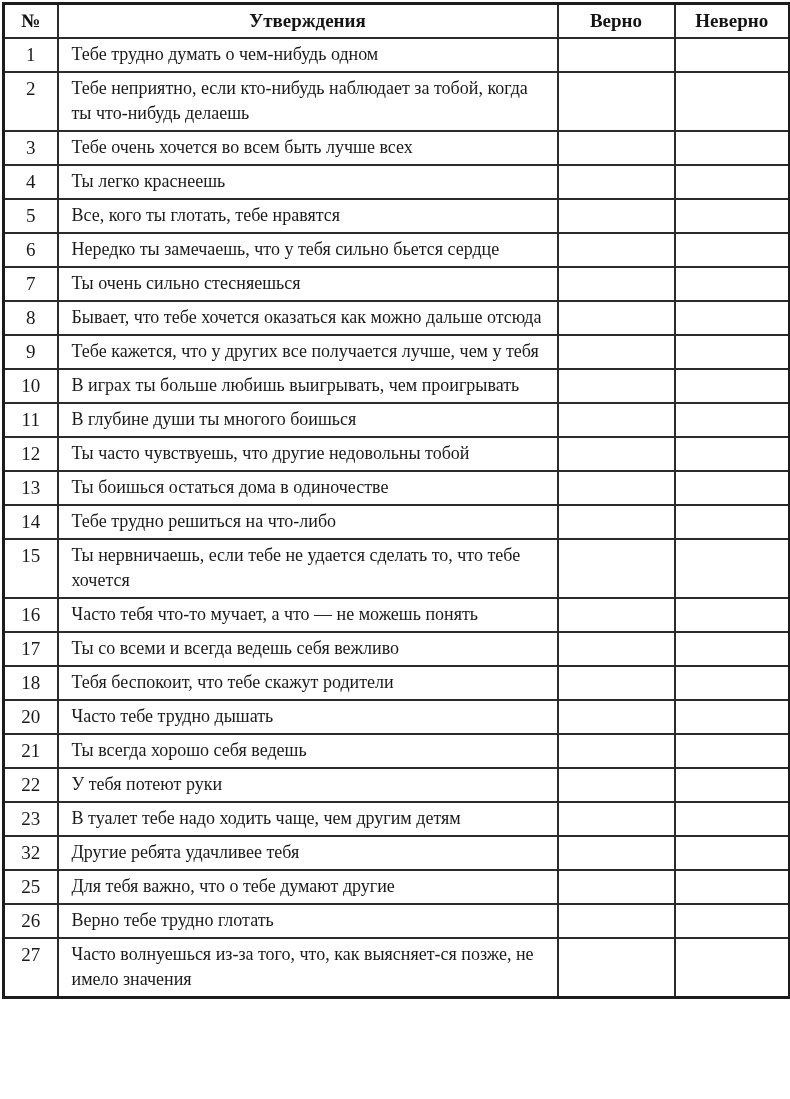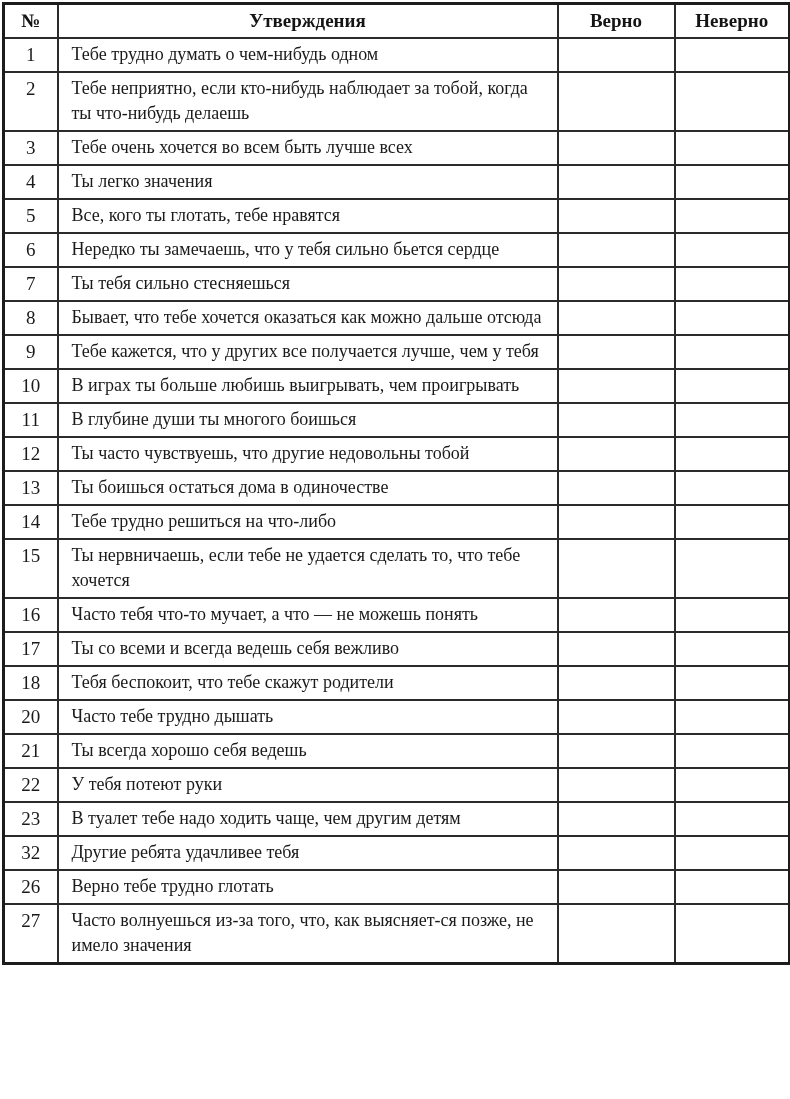"Ты легко значения" td.stmt { text: значения -> краснеешь }
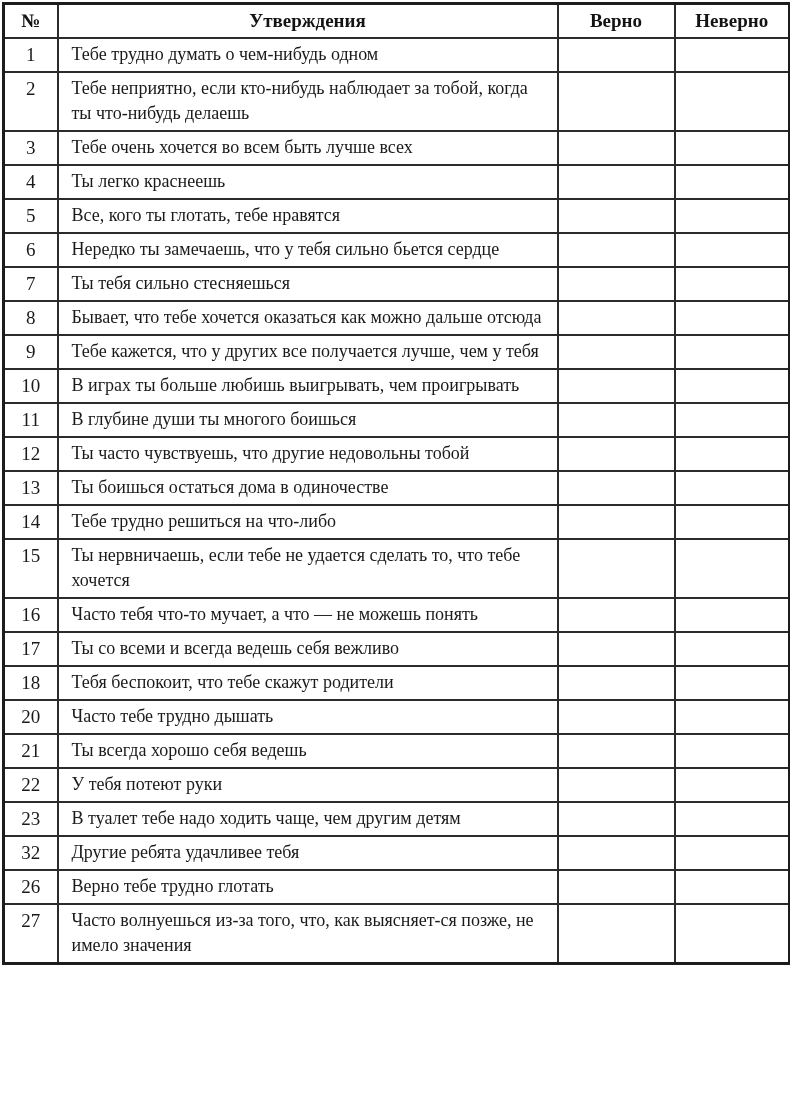"Ты тебя сильно стесняешься" td.stmt { text: тебя -> очень }
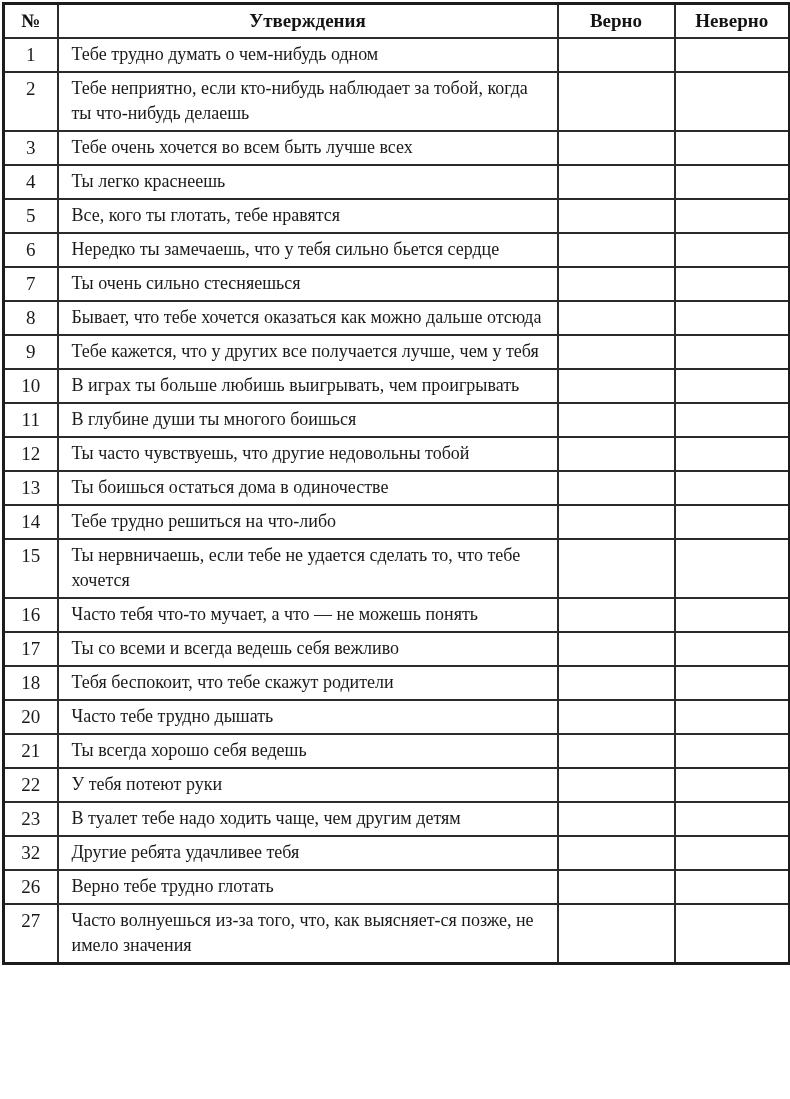"25" tr { html: none -> <tr> <td>25</td> <td>Для тебя важно, что о тебе думают другие</td> <td></td> <td></td> </tr> }
